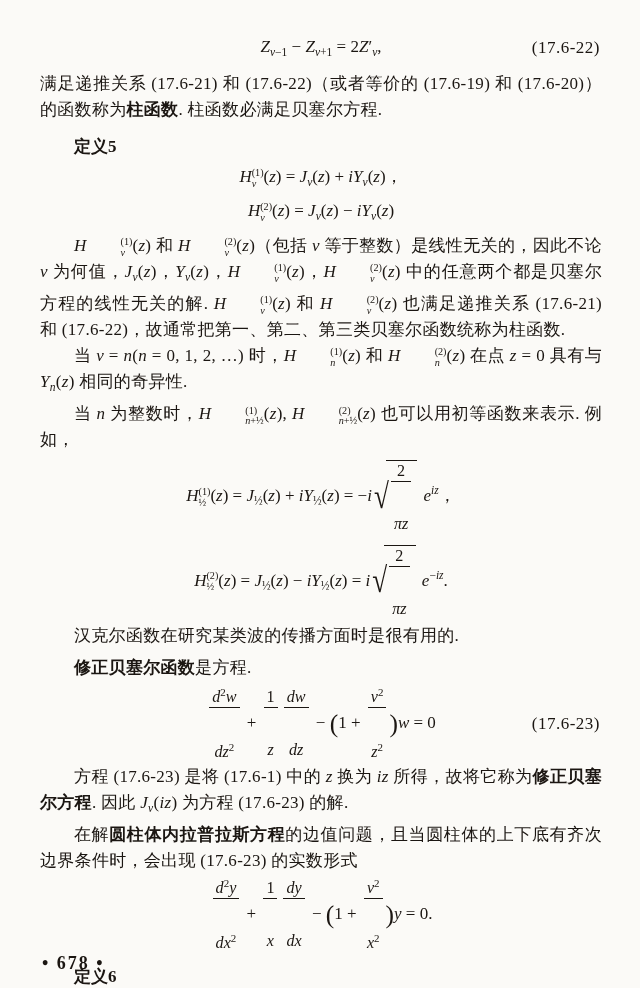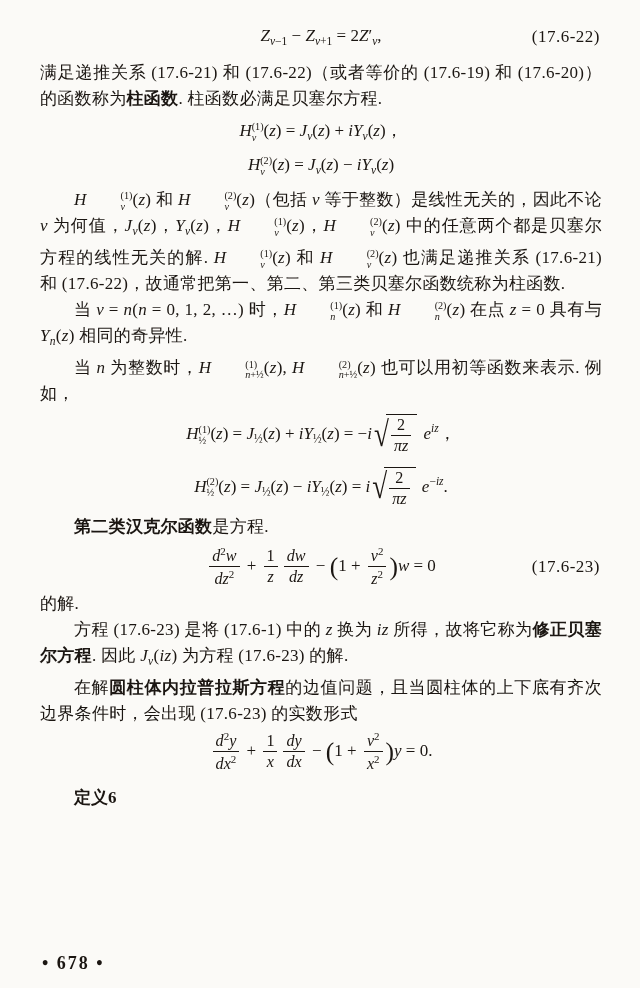"Zν−1 − Zν+1 = 2Z′ν," .r-eq22 { margin: 5px 0 10px -> 16px 0 10px }
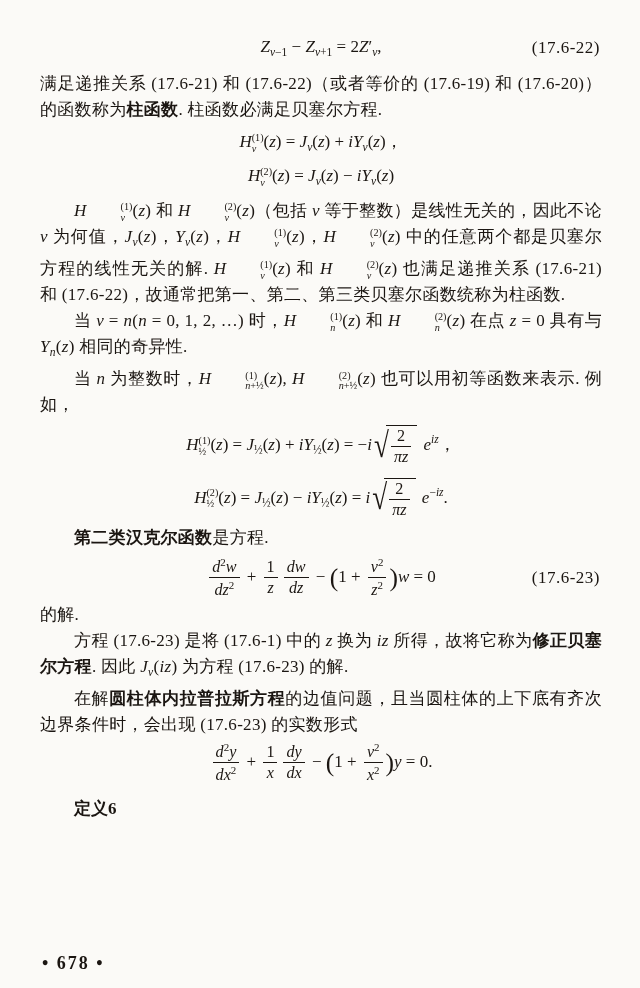"定义5" div.deflabel { html: none -> <div>定义5</div> }
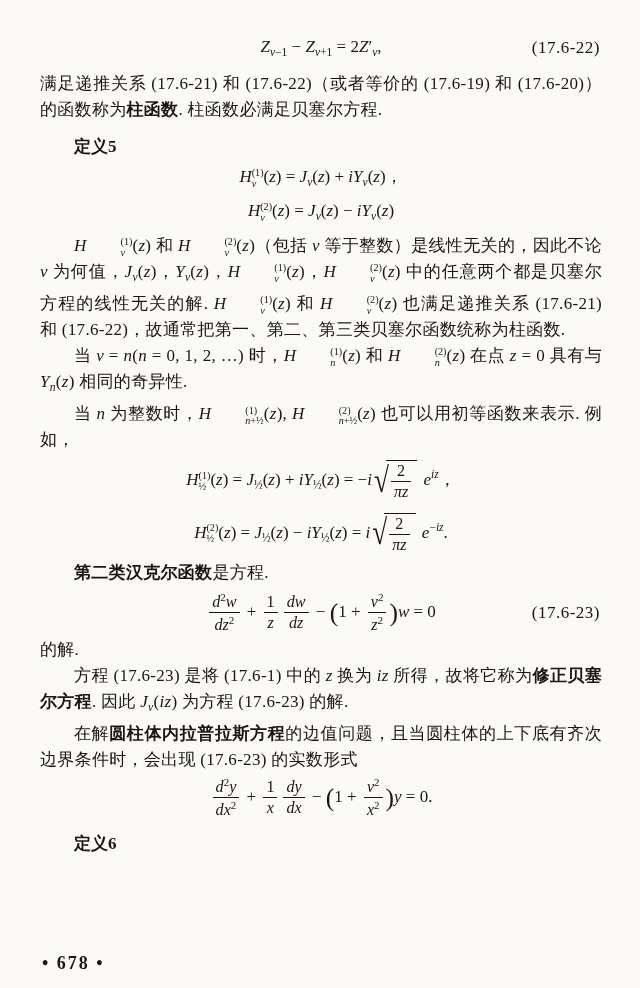"πz" .frac .den { margin-top: none -> 32px }
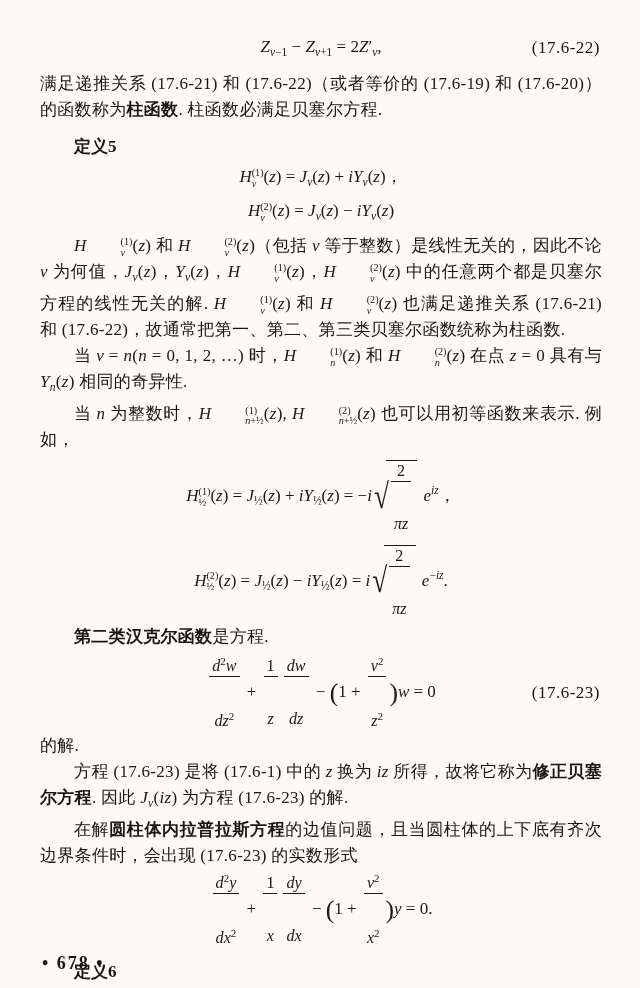"汉克尔函数在研究某类波的传播方面时是很有用的." p.para { html: none -> <p>汉克尔函数在研究某类波的传播方面时是很有用的.</p> }
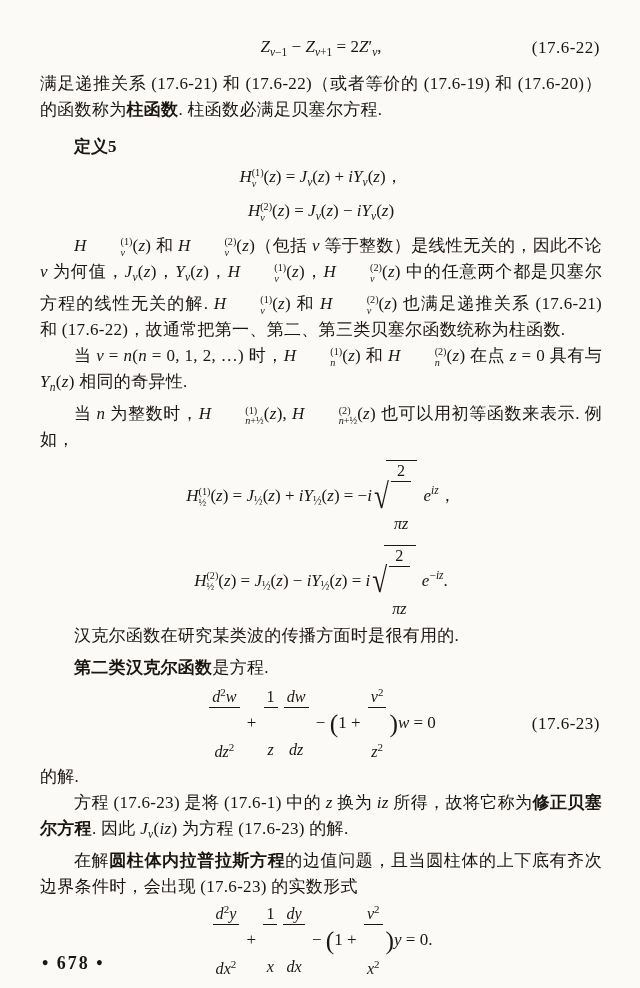"第二类汉克尔函数" b { text: 第二类汉克 -> 修正贝塞 }
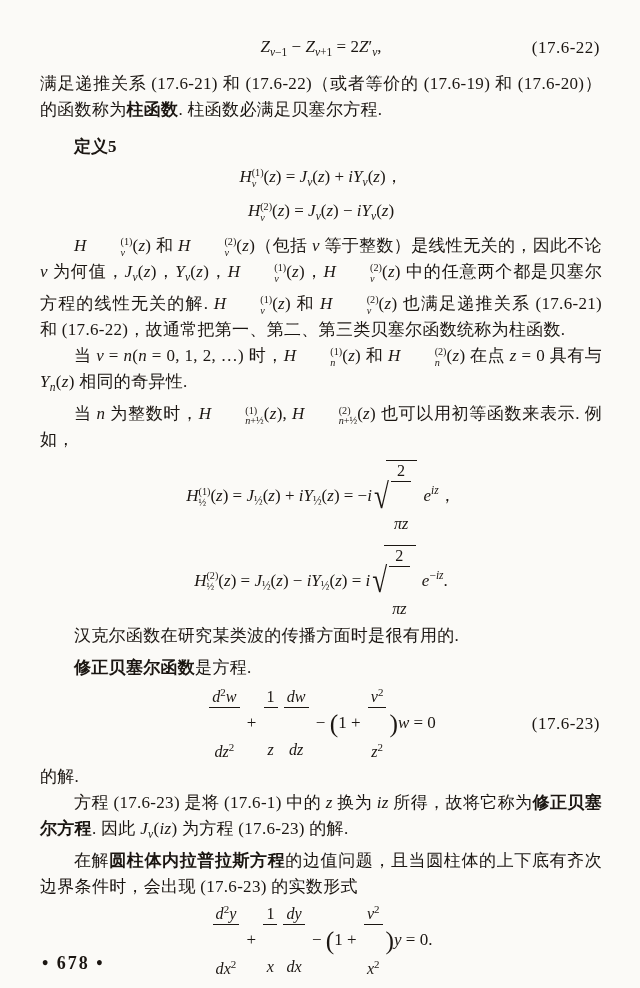"的解." p.para { html: <p>的解.</p> -> none }
